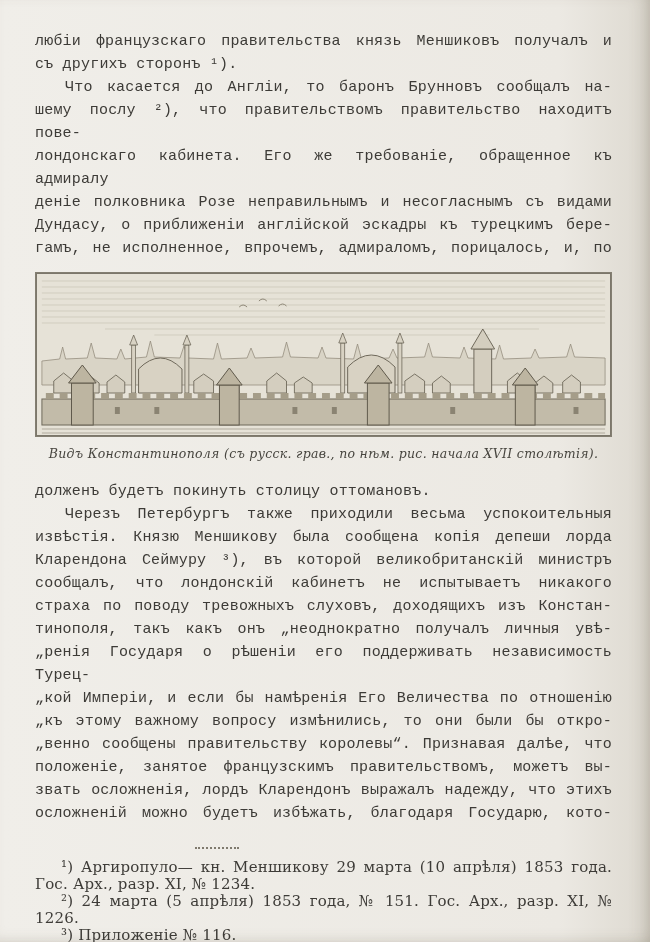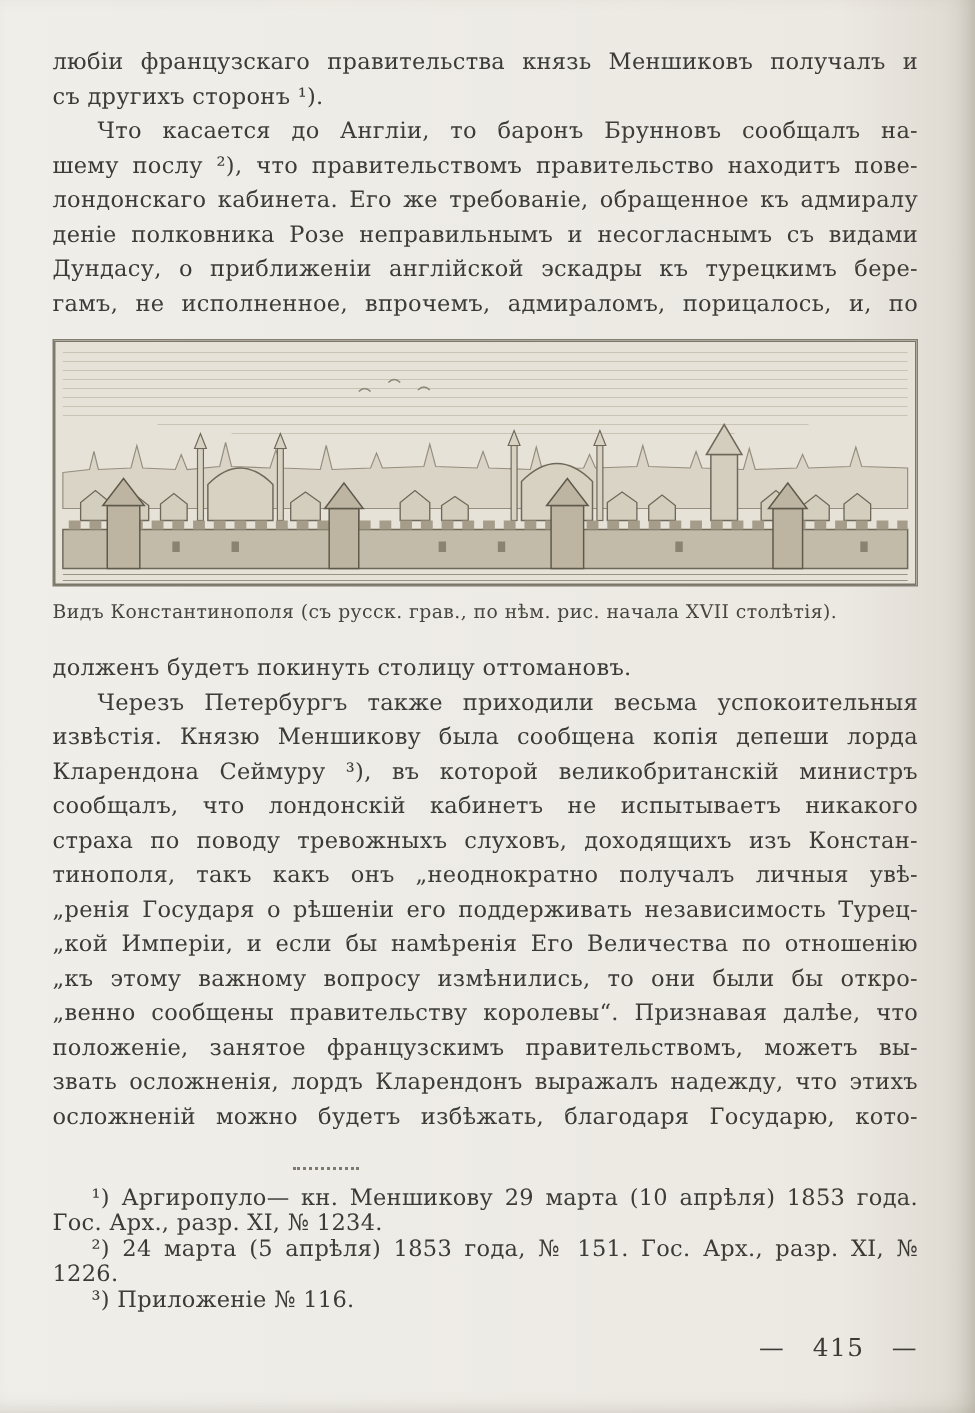"любіи французскаго правительства князь" .ln { font-family: none -> Liberation Mono, monospace }
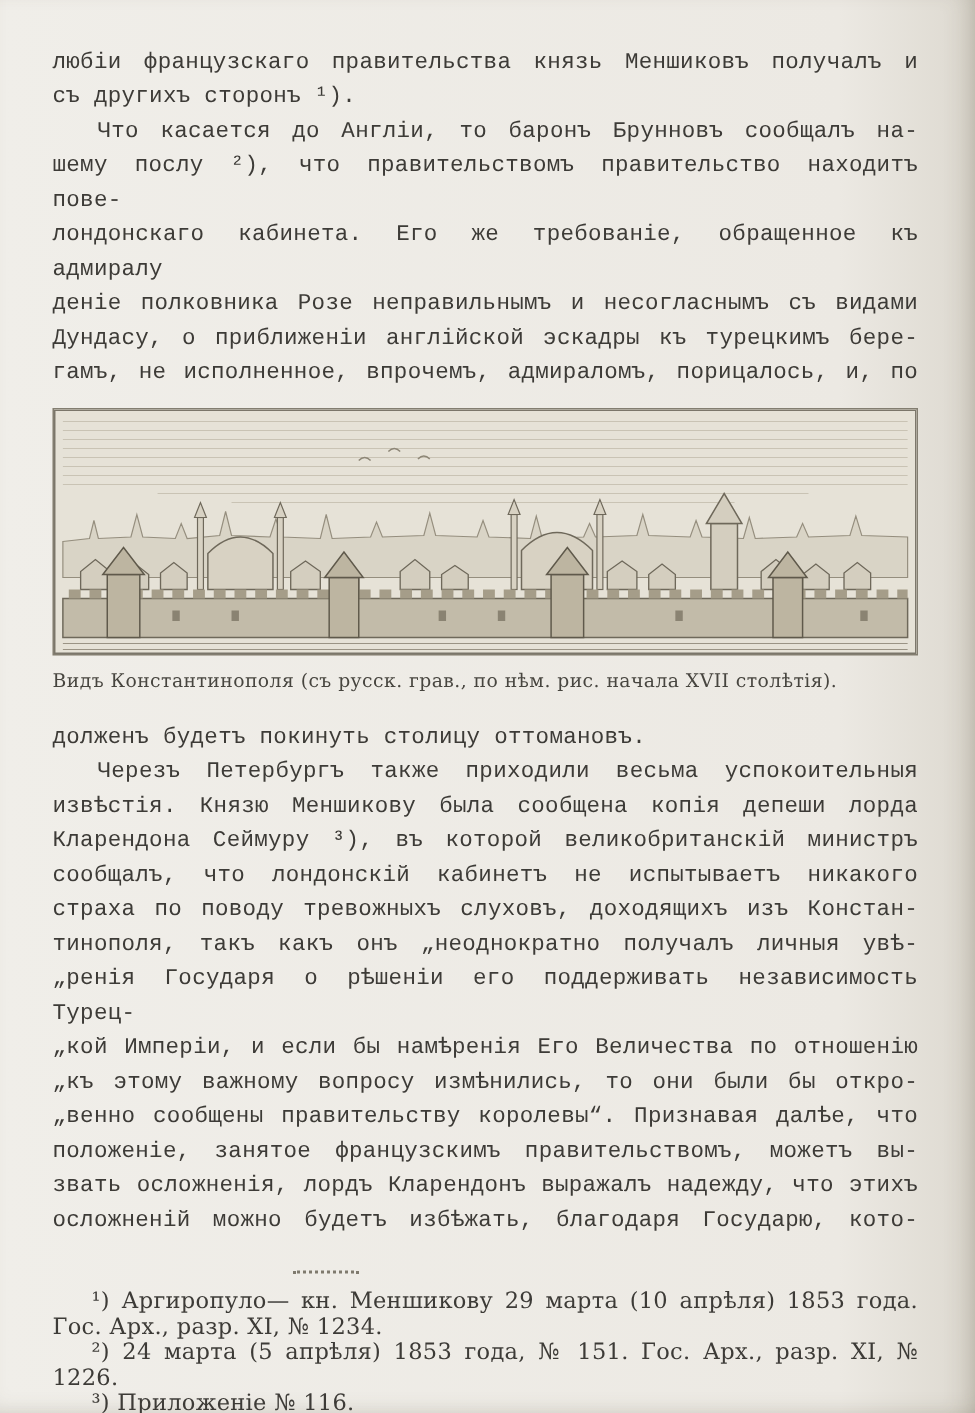"Видъ Константинополя (съ русск. грав.," figcaption { font-style: none -> italic; text-align: none -> center }
